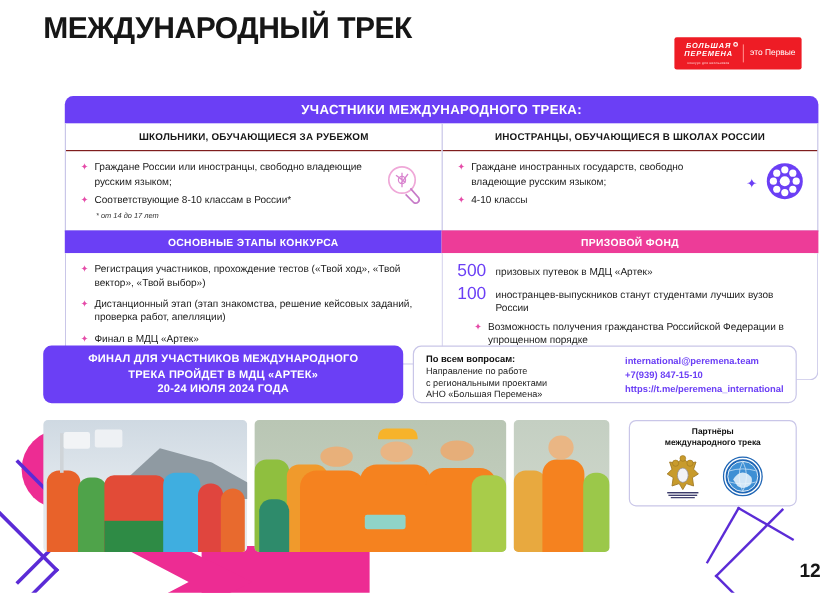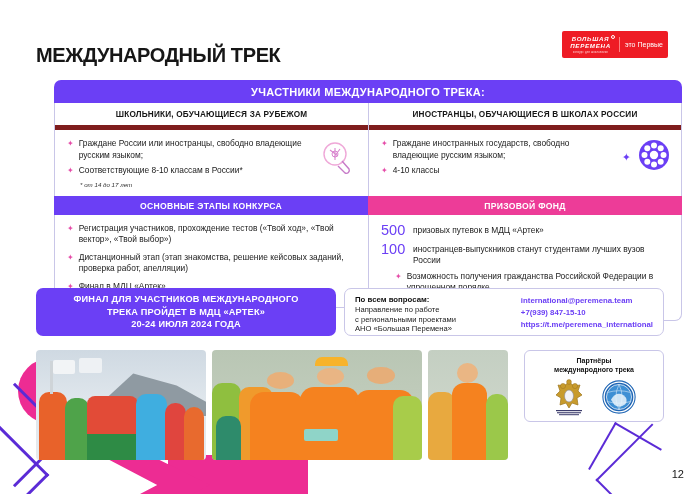"МЕЖДУНАРОДНЫЙ ТРЕК" .slide-title { font-size: 20px -> 25px; top: 44px -> 10px }
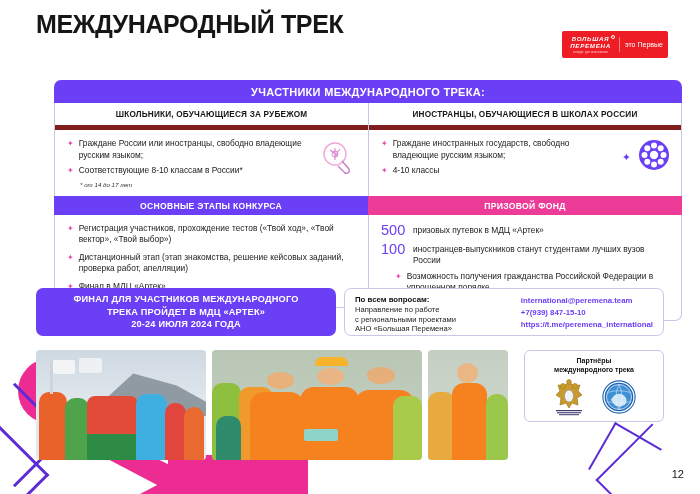"ШКОЛЬНИКИ, ОБУЧАЮЩИЕСЯ ЗА РУБЕЖОМ" .t-subhead { border-bottom: 5px solid #7f1d1d -> 1px solid #7f1d1d }
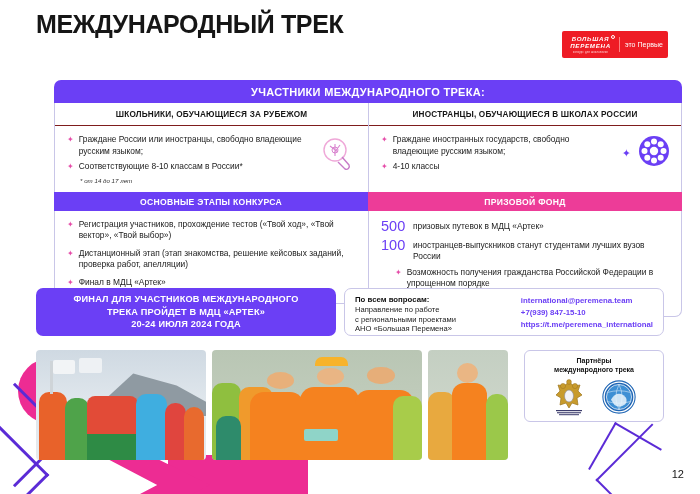"12" .page-num { font-size: 11px -> 16px; font-weight: normal -> bold }
